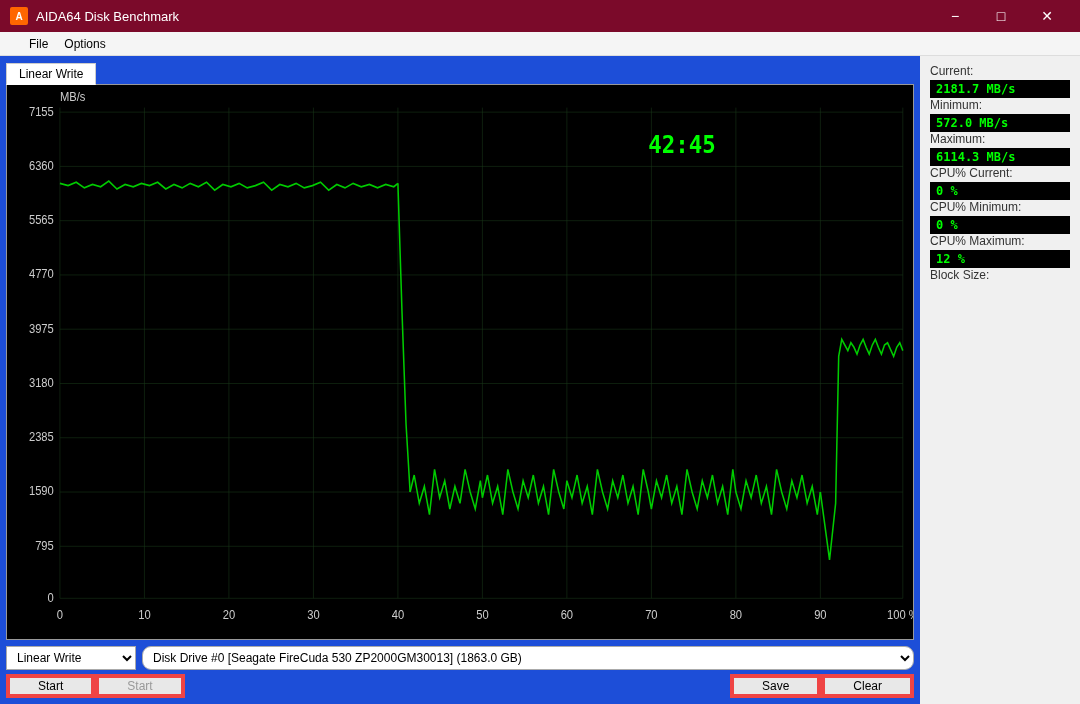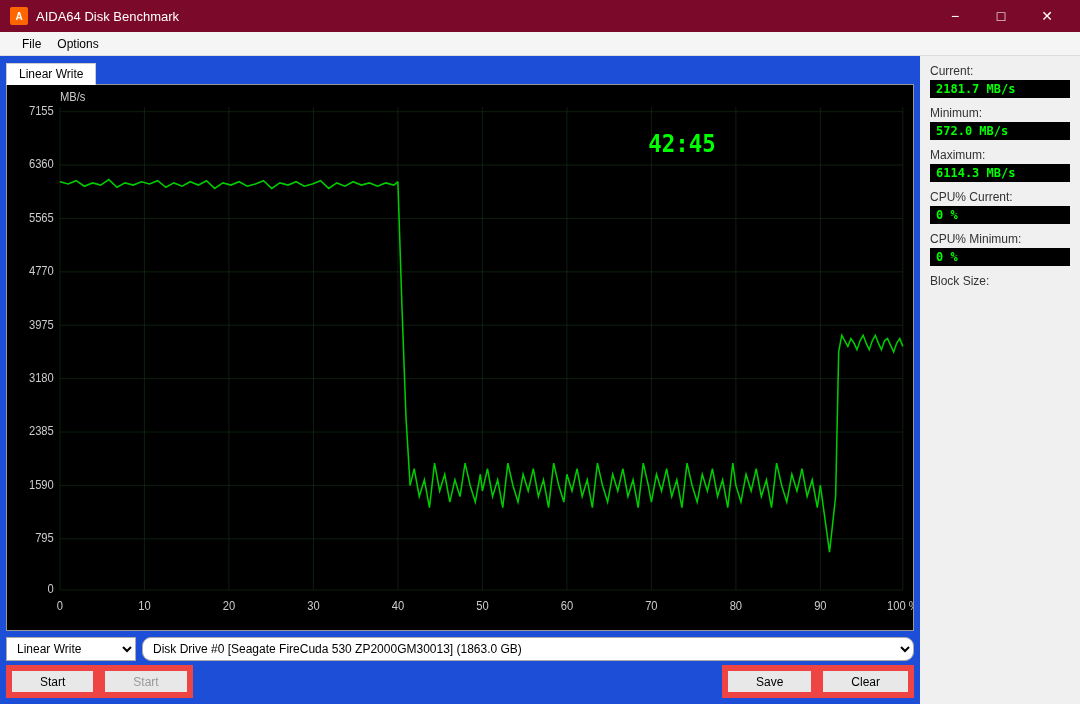"File" #menubar { padding: 0 14px -> 0 21px }
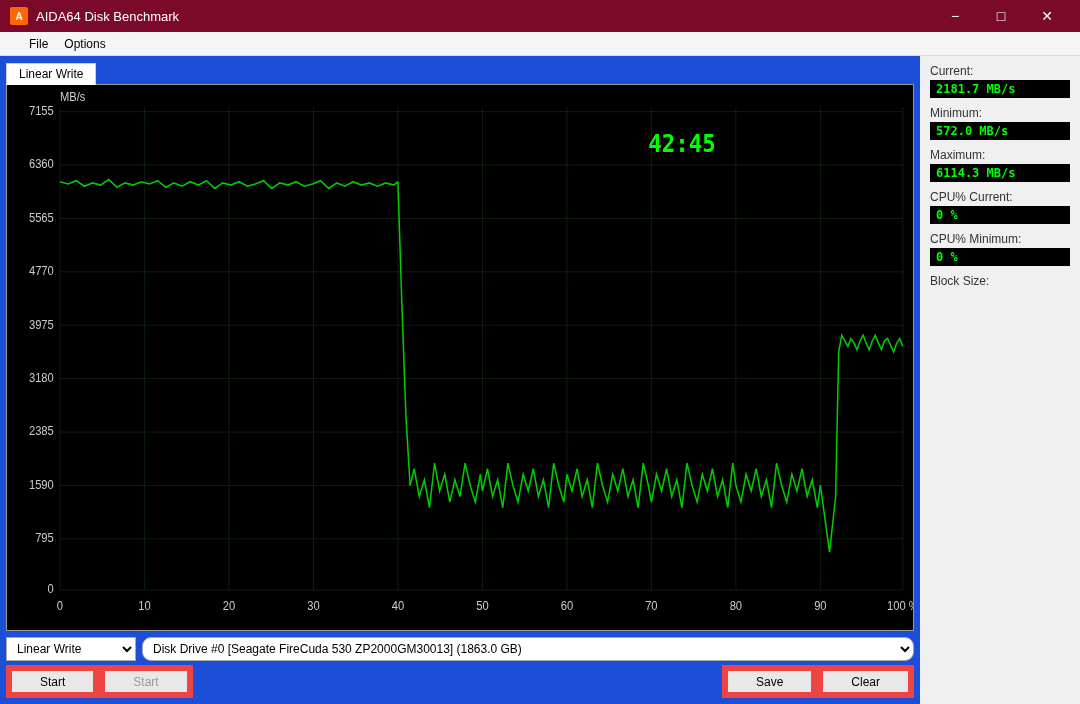"Current:" #right-panel { gap: 8px -> none }
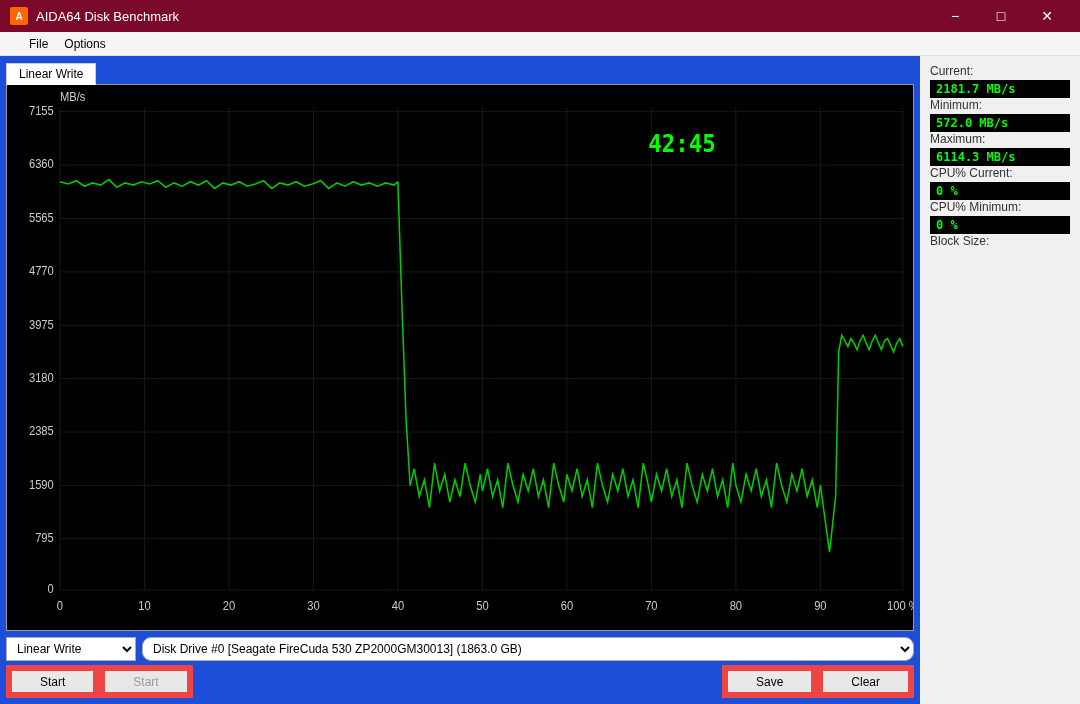"CPU% Maximum:" div.stat-group { html: none -> <div> <div>CPU% Maximum:</div> <span>12 %</span> </div> }
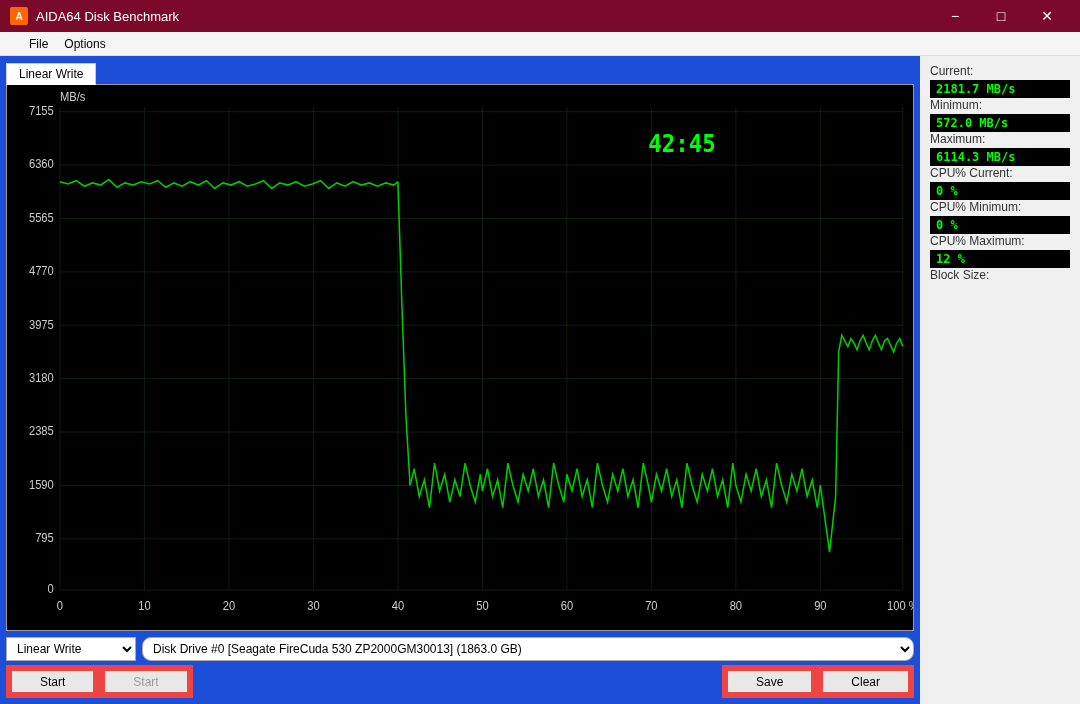"Start" .action-btn { border: 6px solid #ef4444 -> 4px solid #ef4444; height: 33px -> 24px }
